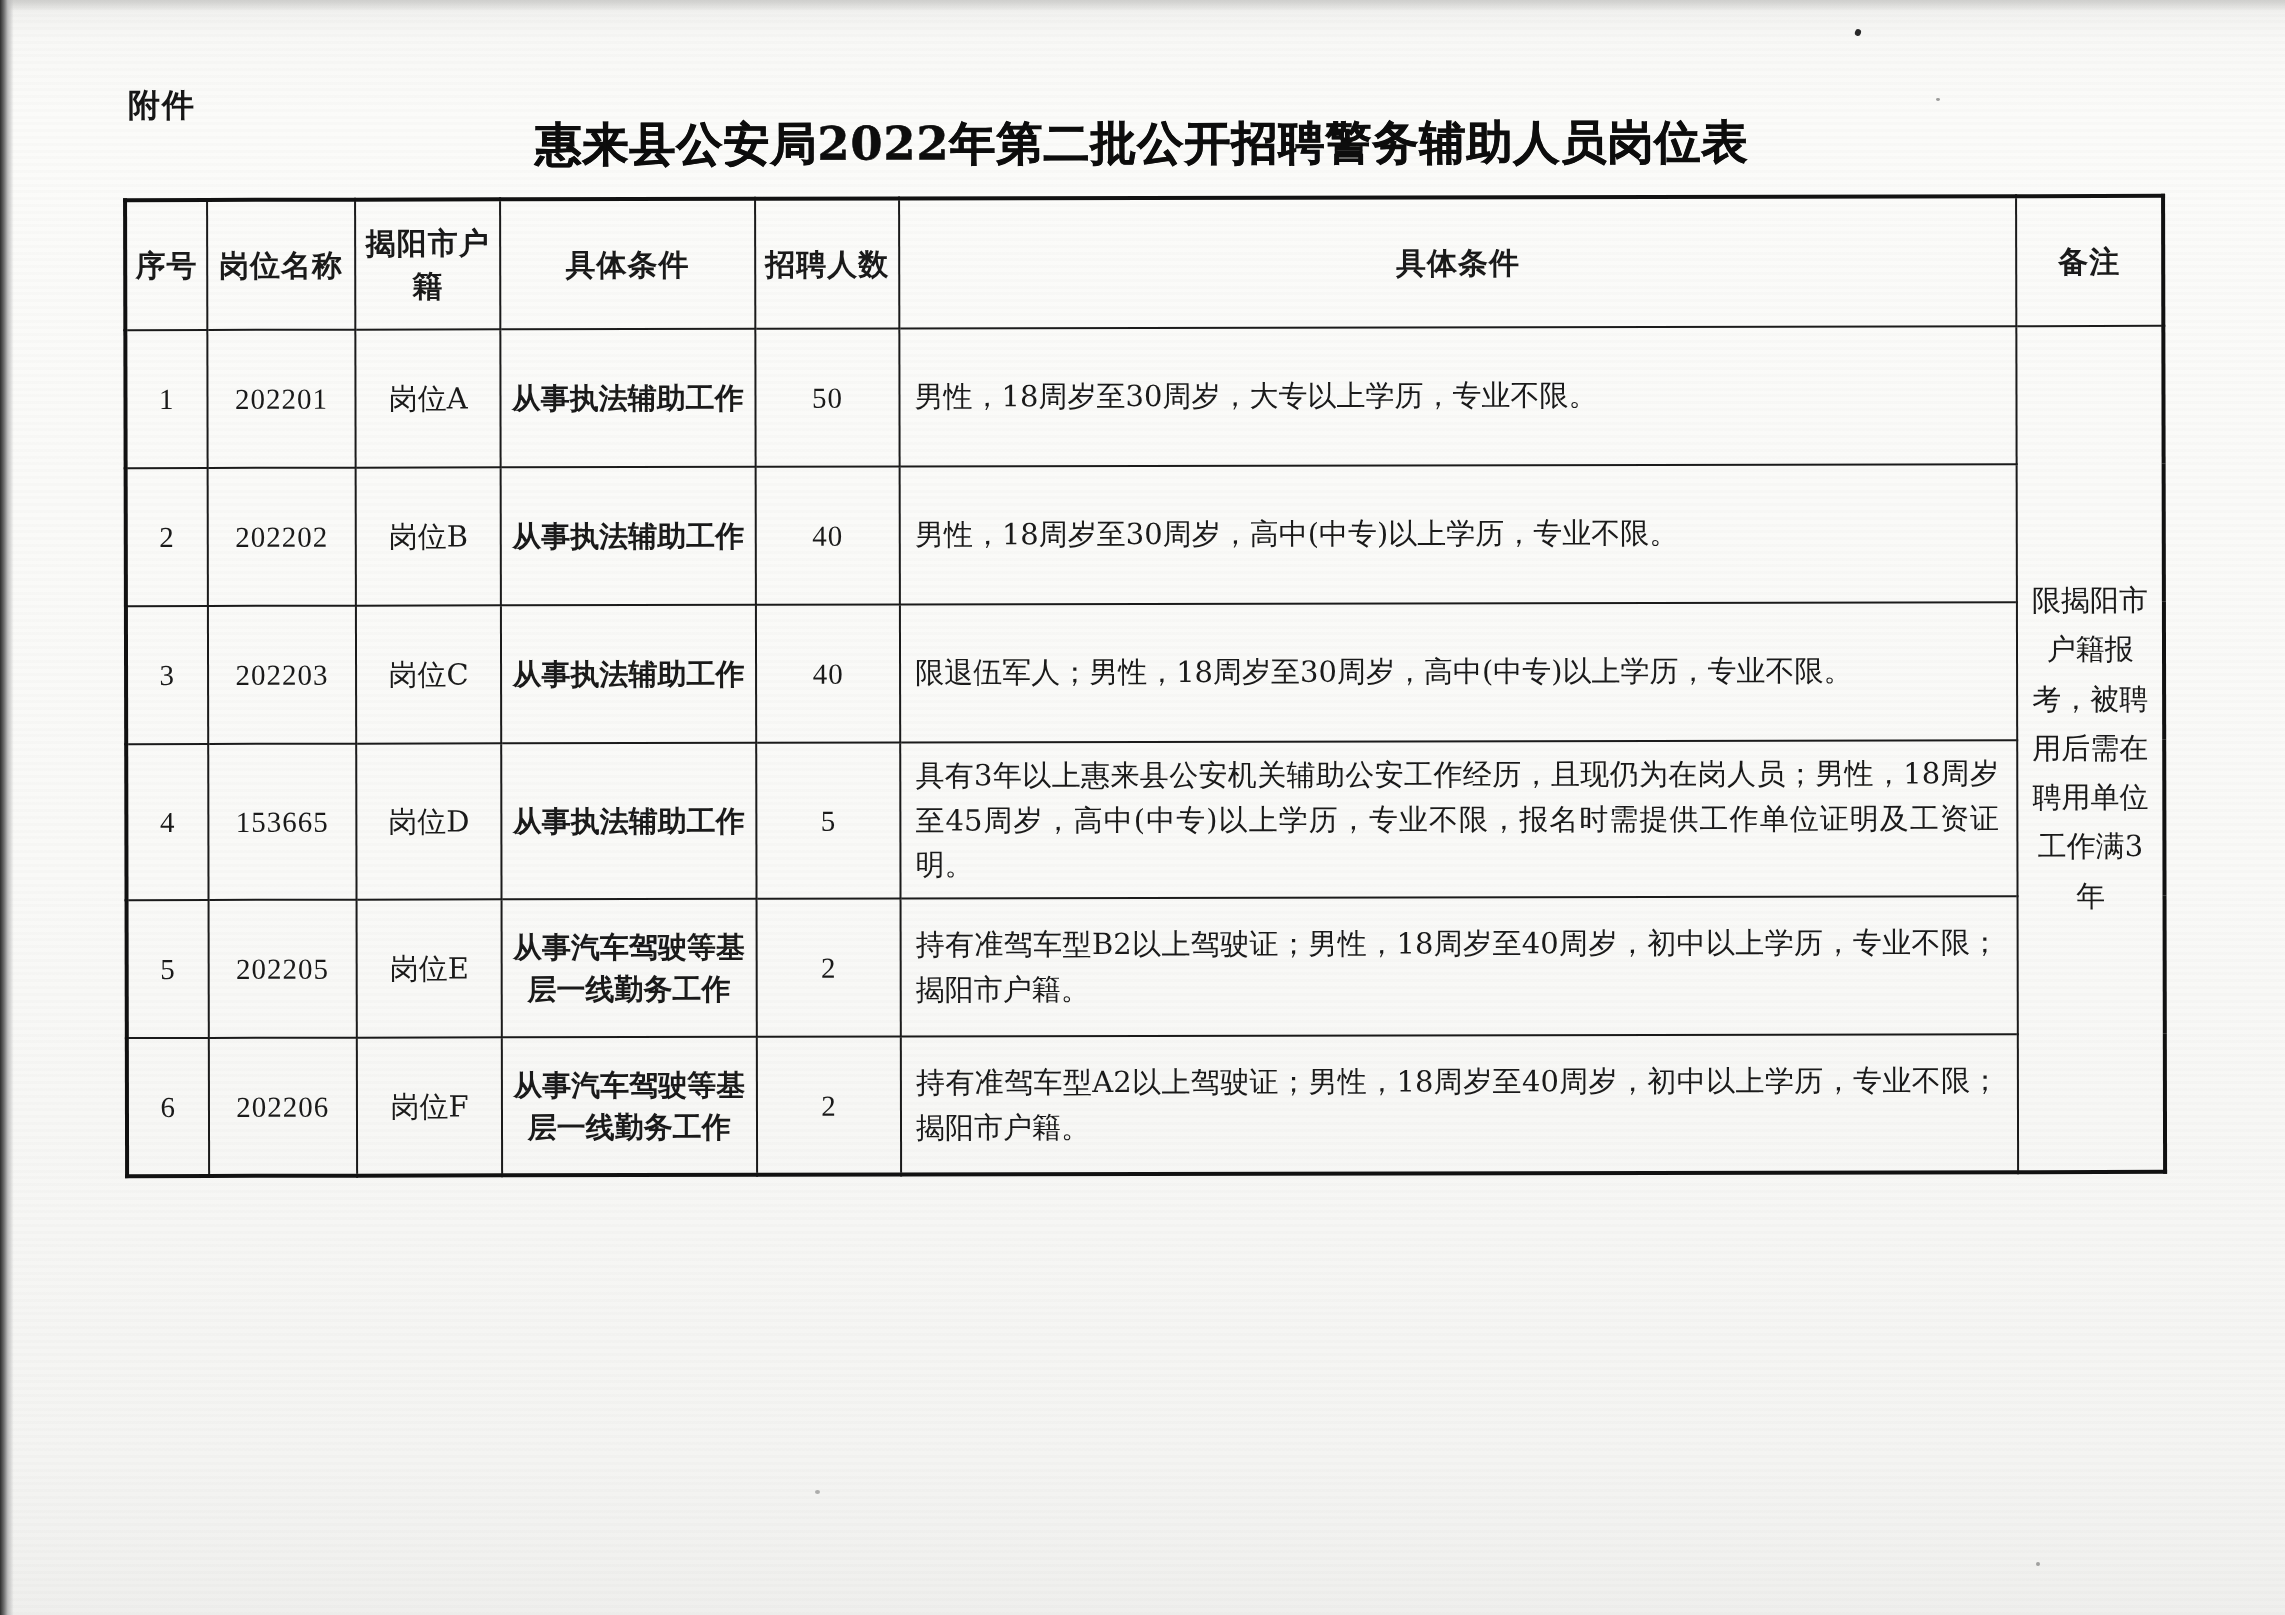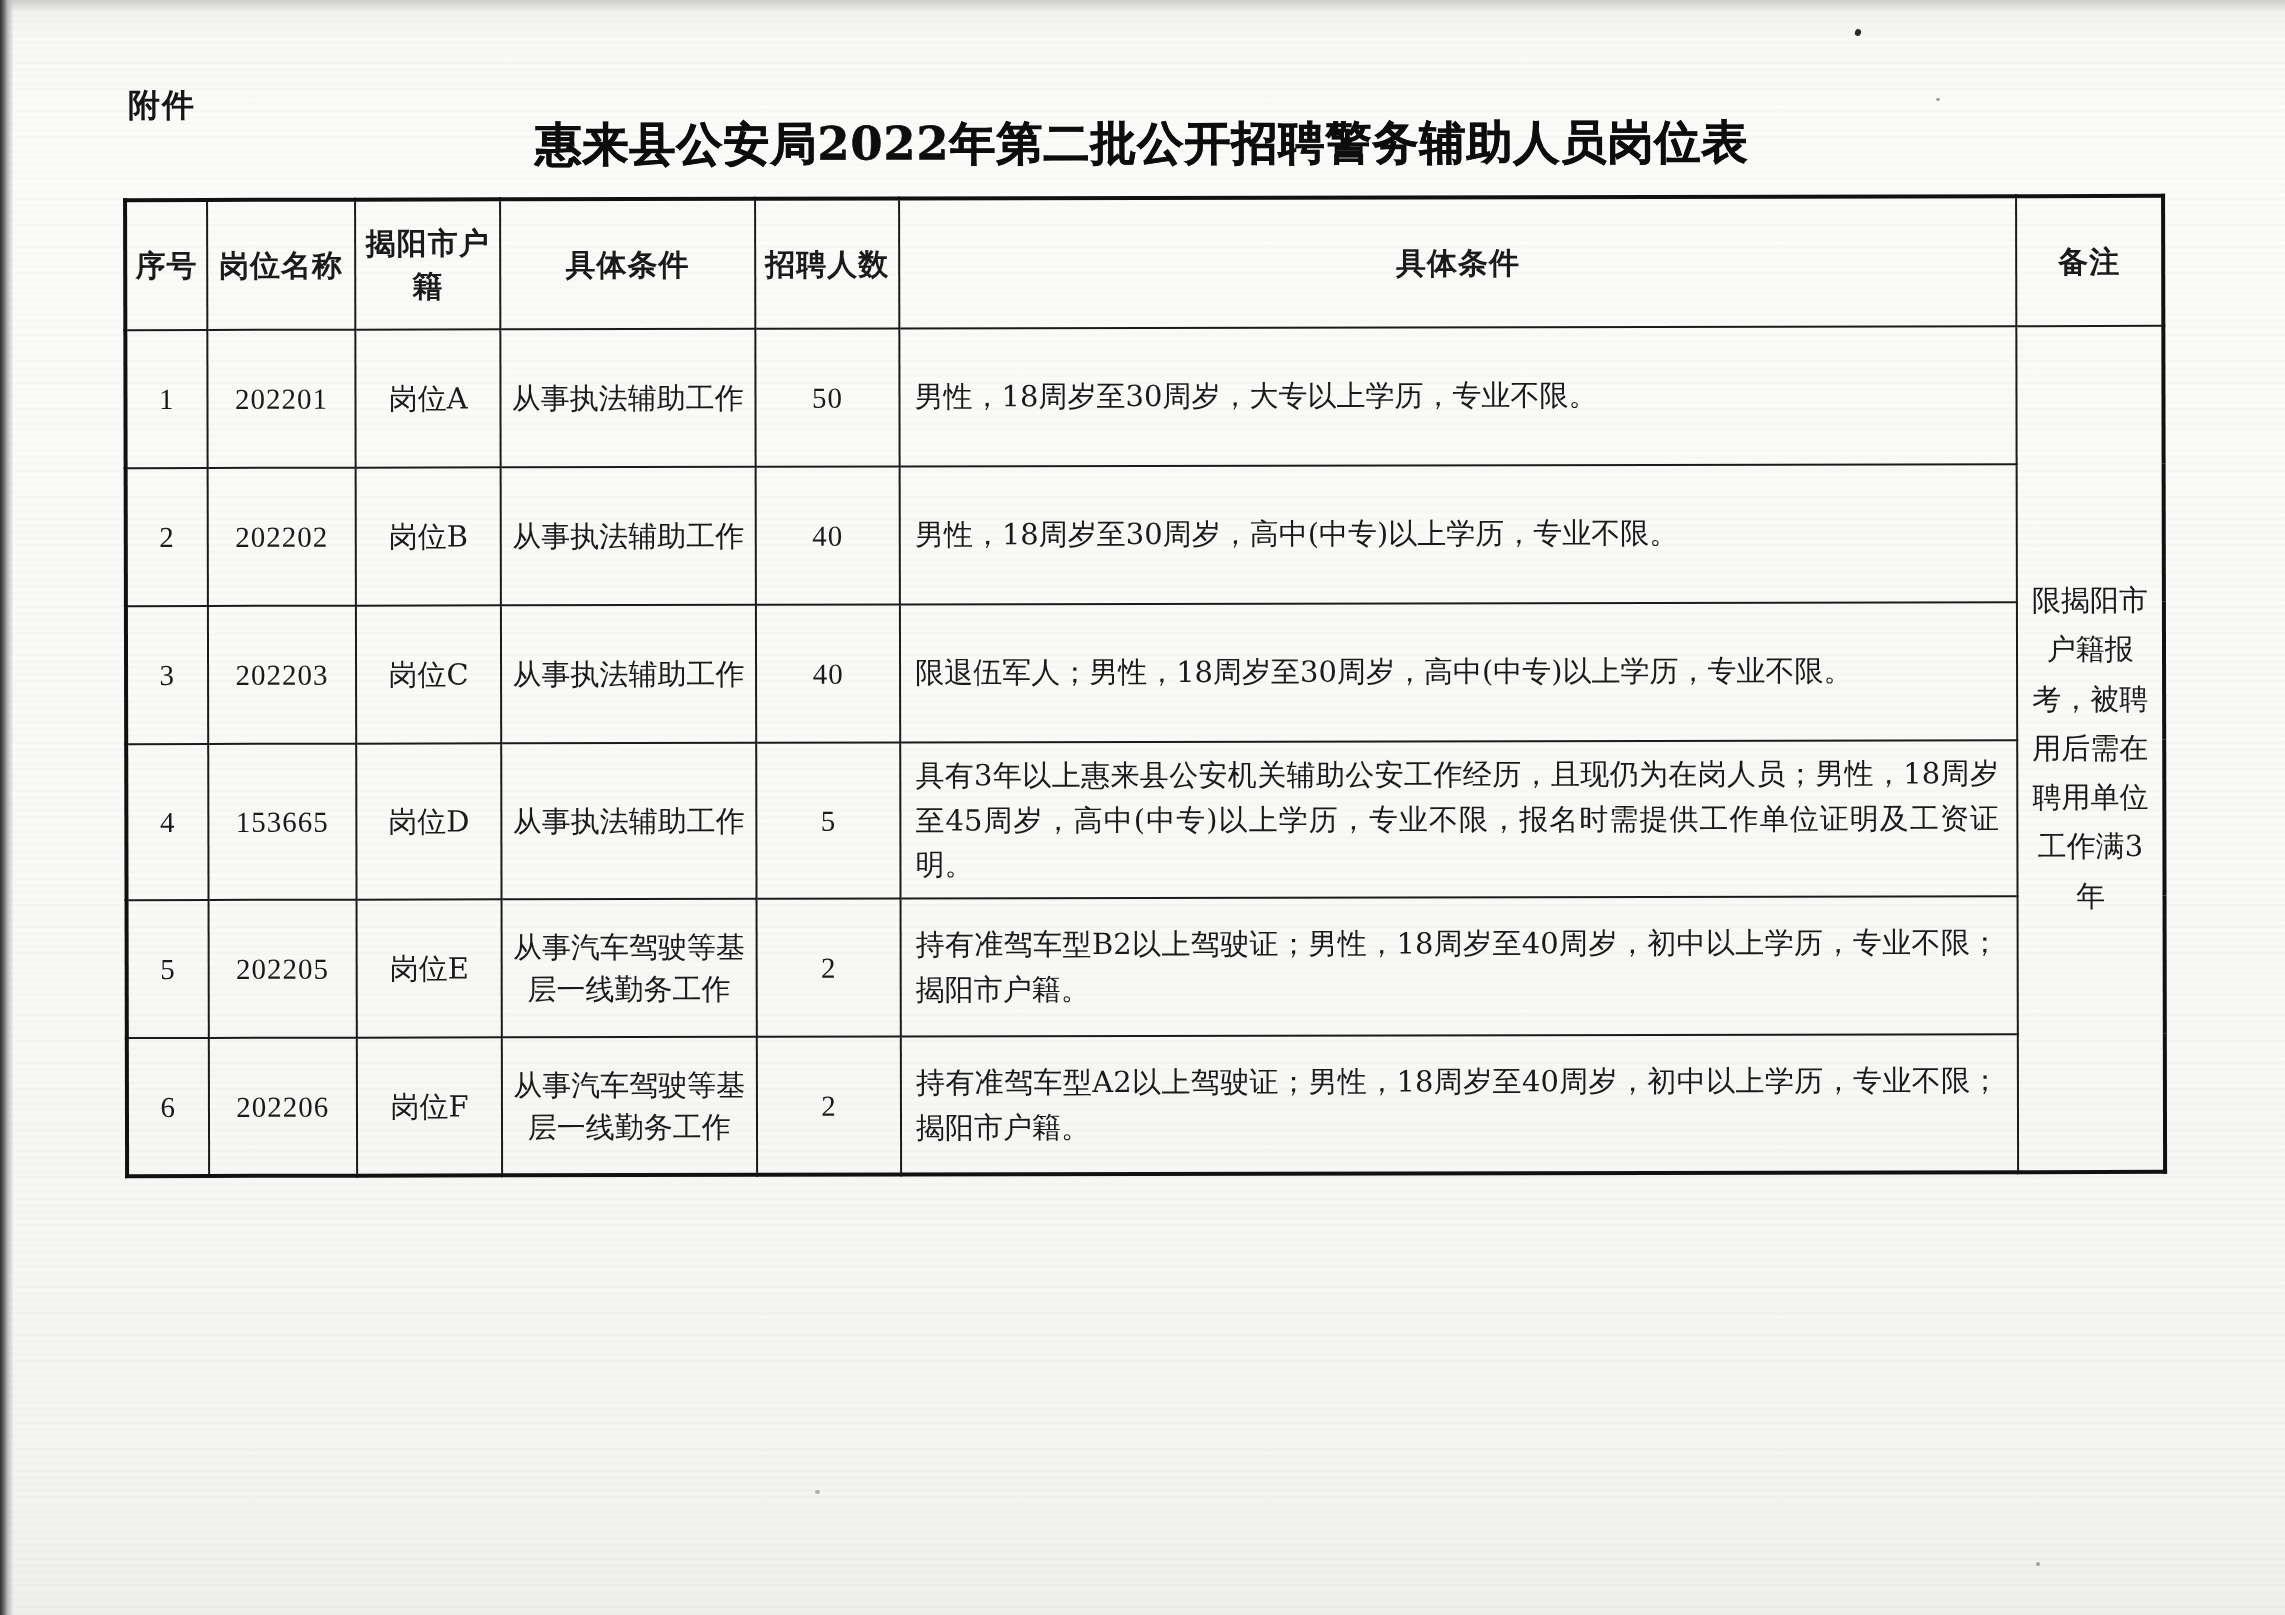"从事执法辅助工作" table.jobs td.cell-work { font-weight: none -> bold }
